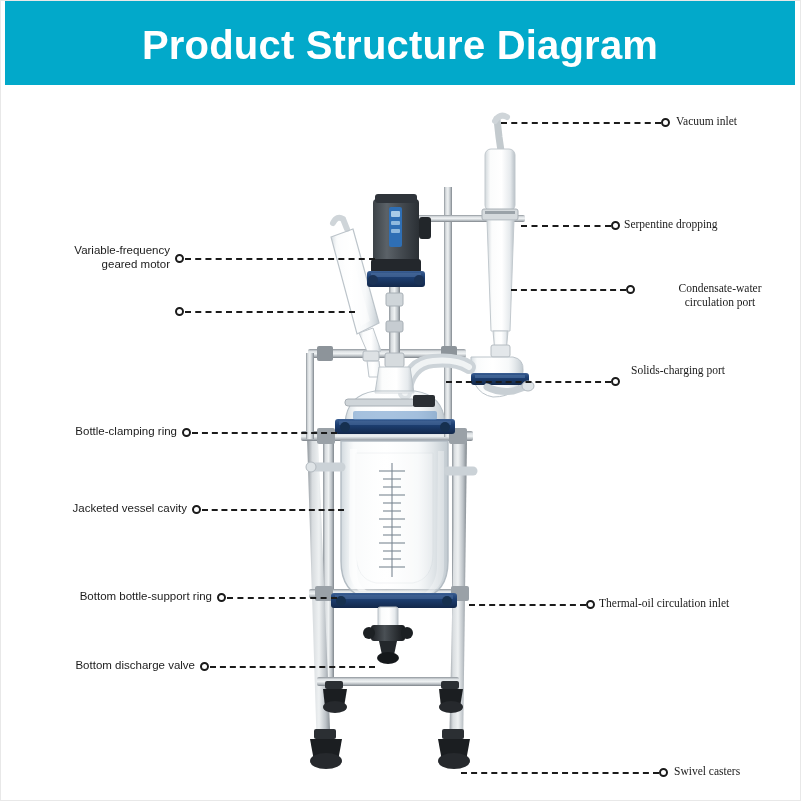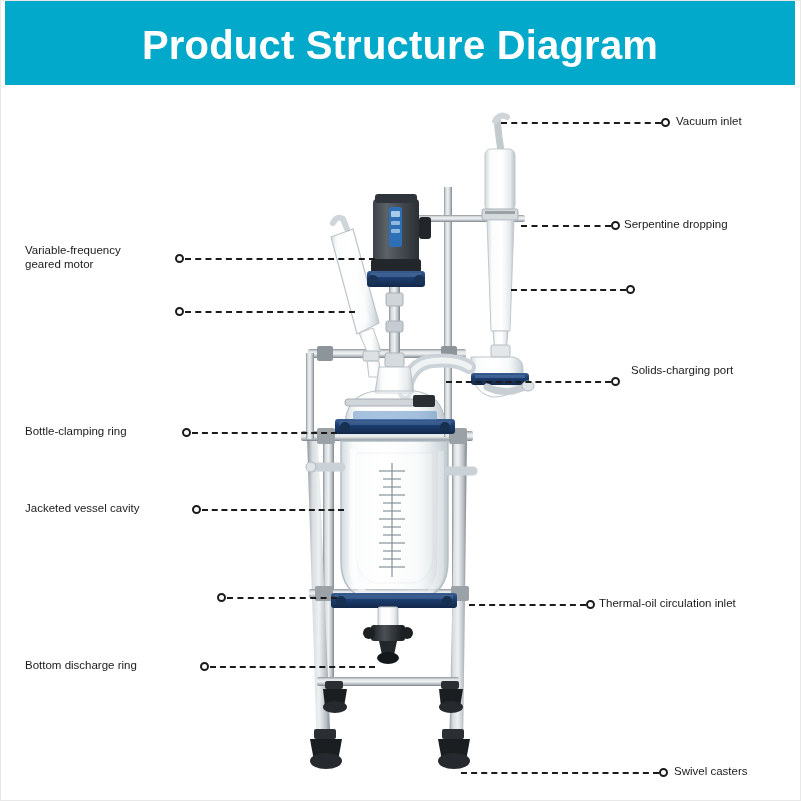"Vacuum inlet" .callout.right { font-family: none -> Liberation Serif, serif }
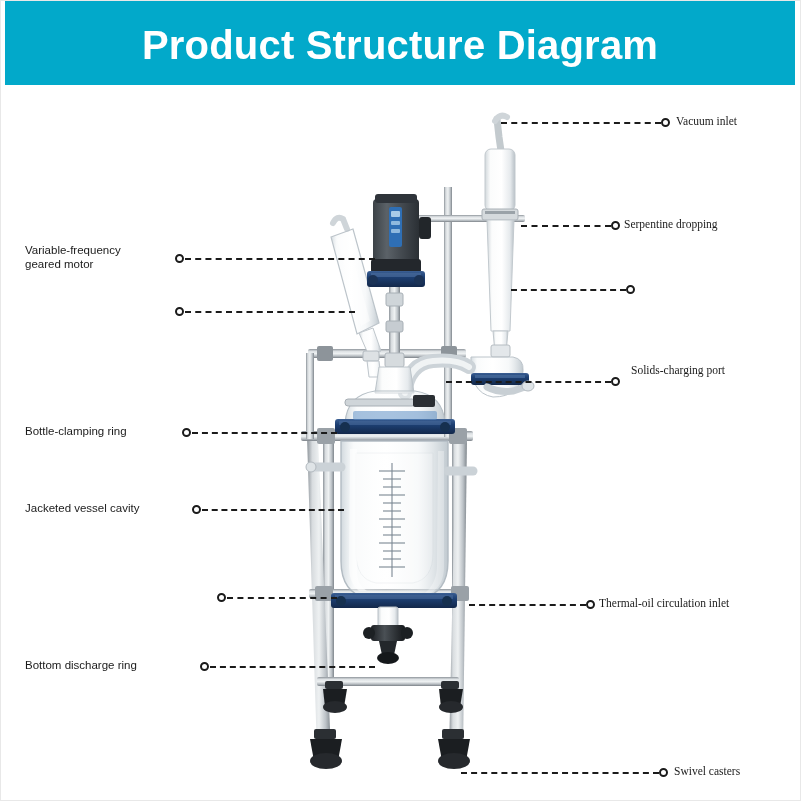"Variable-frequency" .callout.left { text-align: left -> right }
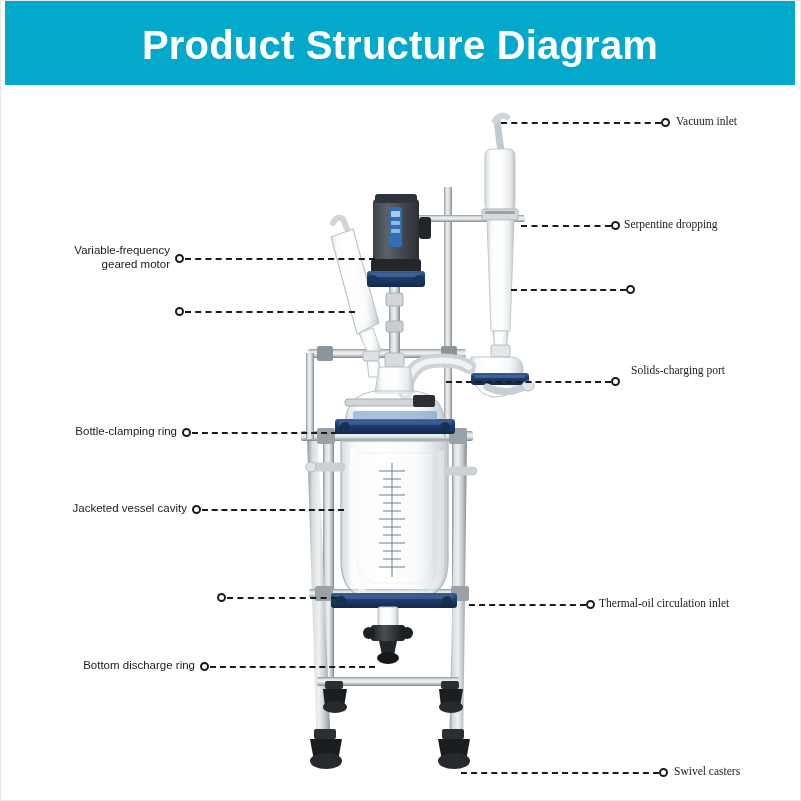"Condensate-water" div.callout { html: none -> <div>Condensate-water circulation port</div> }
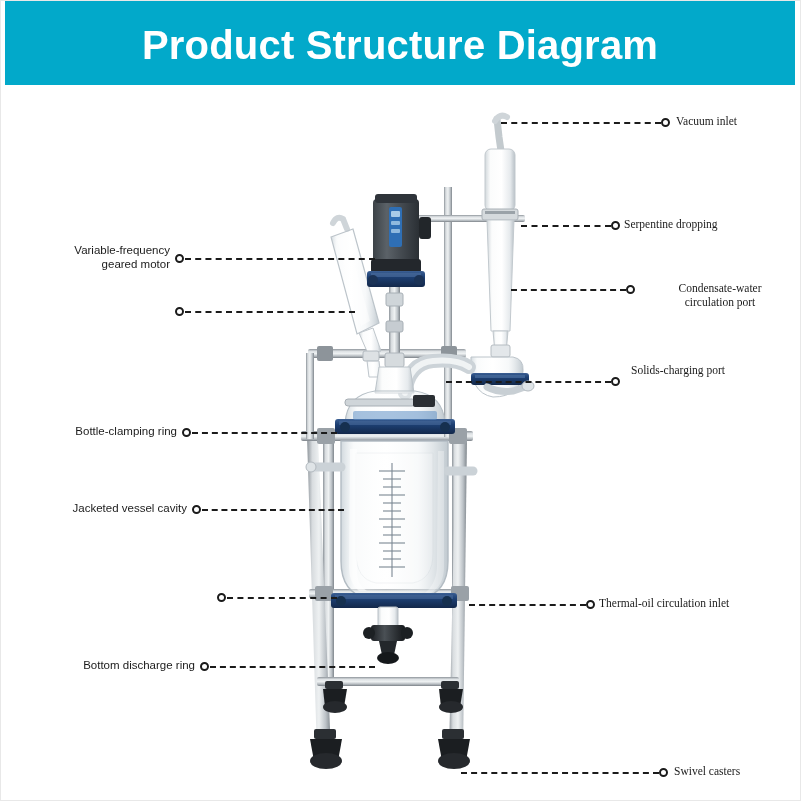"Bottom bottle-support ring" div.callout { html: none -> <div>Bottom bottle-support ring</div> }
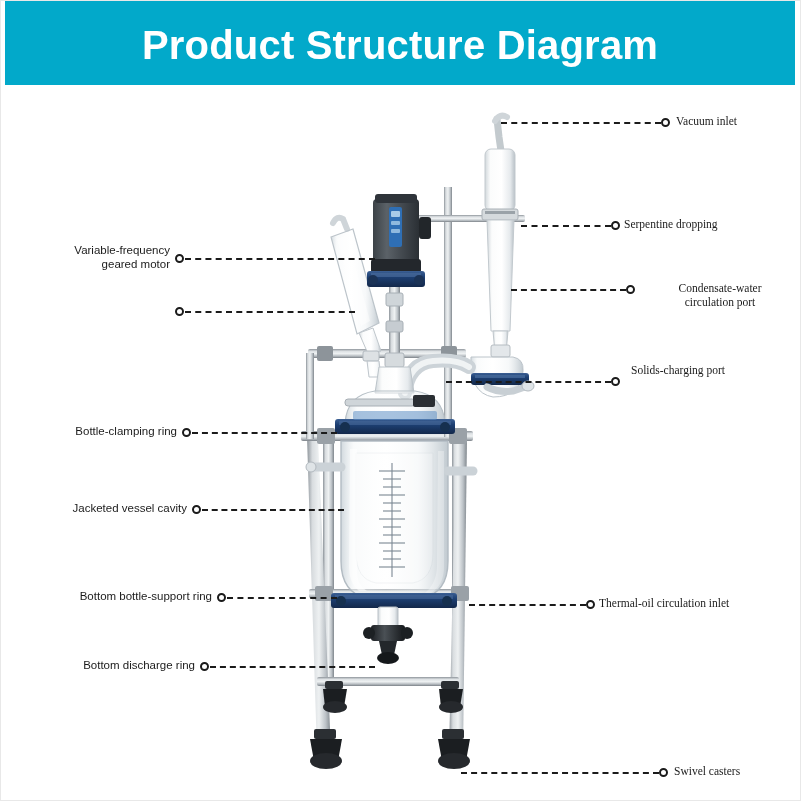"Bottom discharge ring" div.callout { text: ring -> valve }
